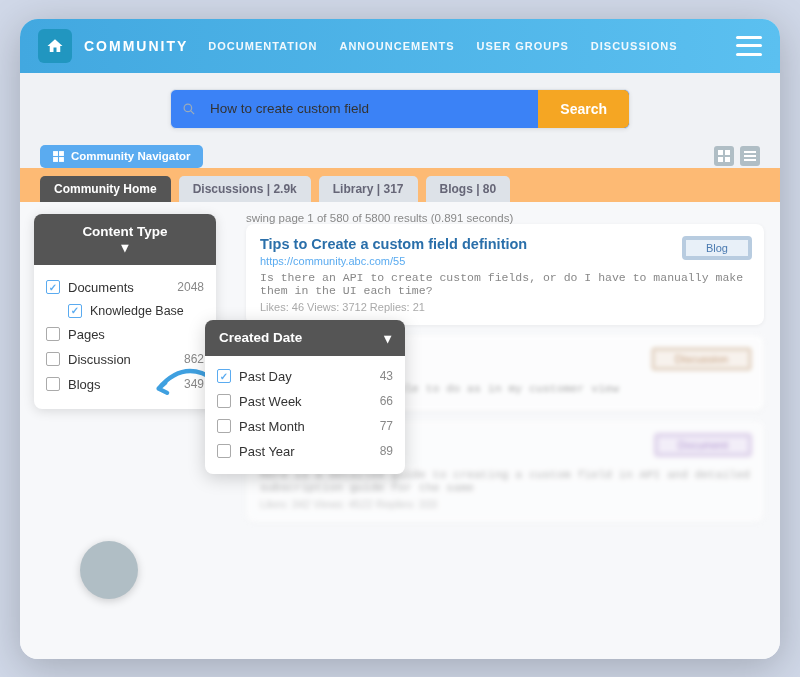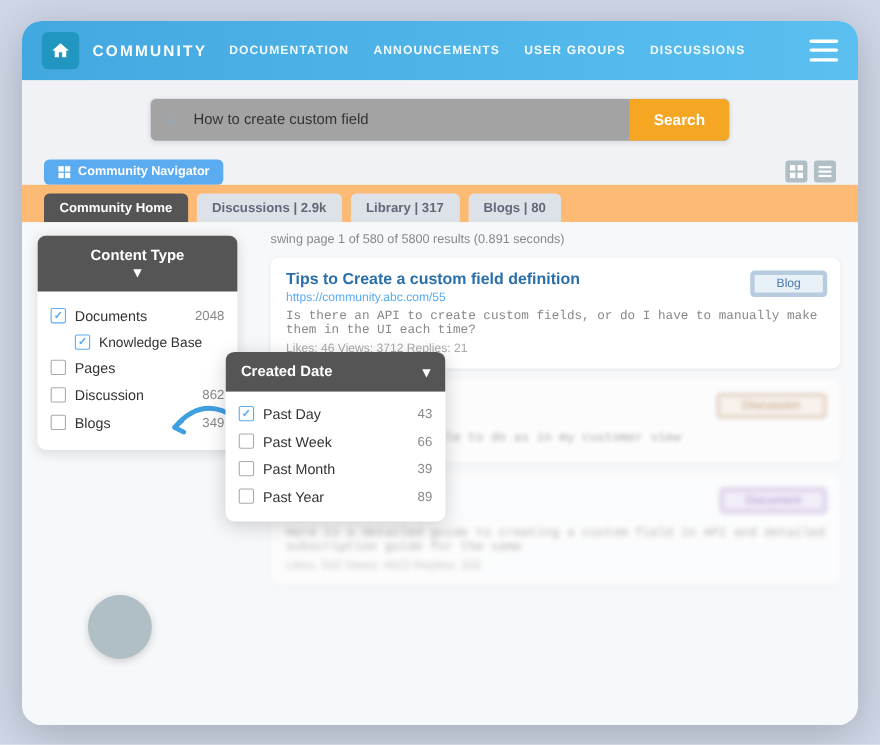"How to create custom field" .search-bar { background: #a3a3a3 -> #3b82f6; width: 528px -> 460px }
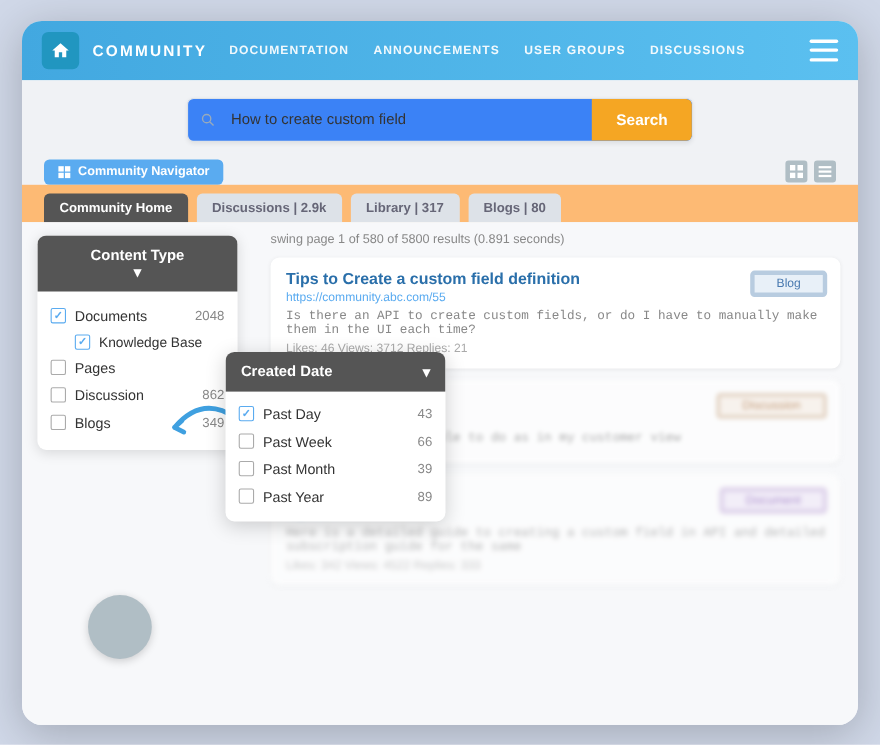"swing page 1 of 580" .results-count { margin-bottom: 10px -> none }
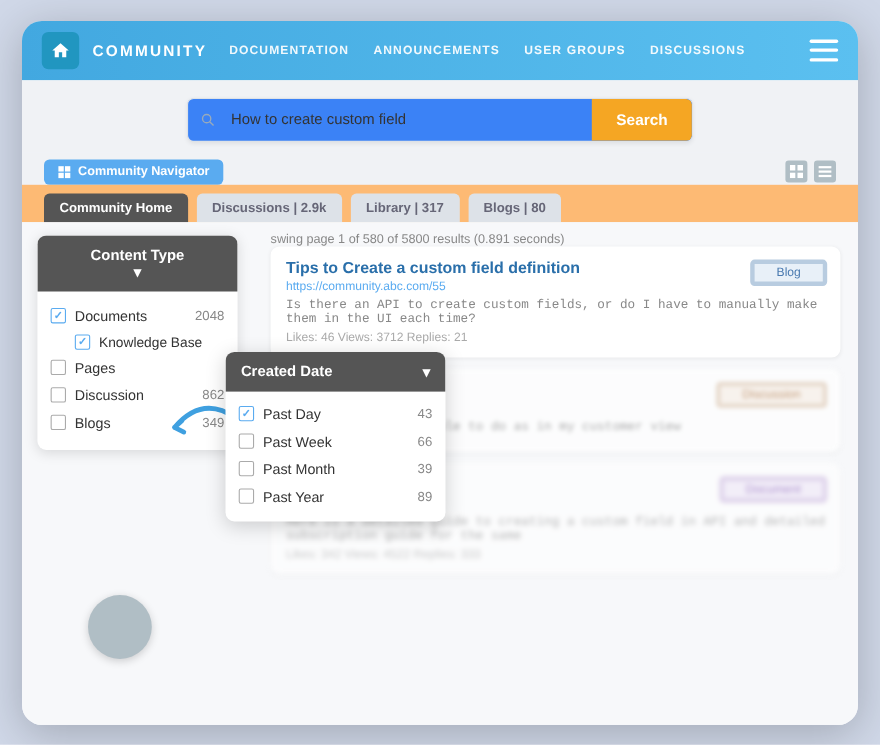"39" span.count { text: 39 -> 77 }
